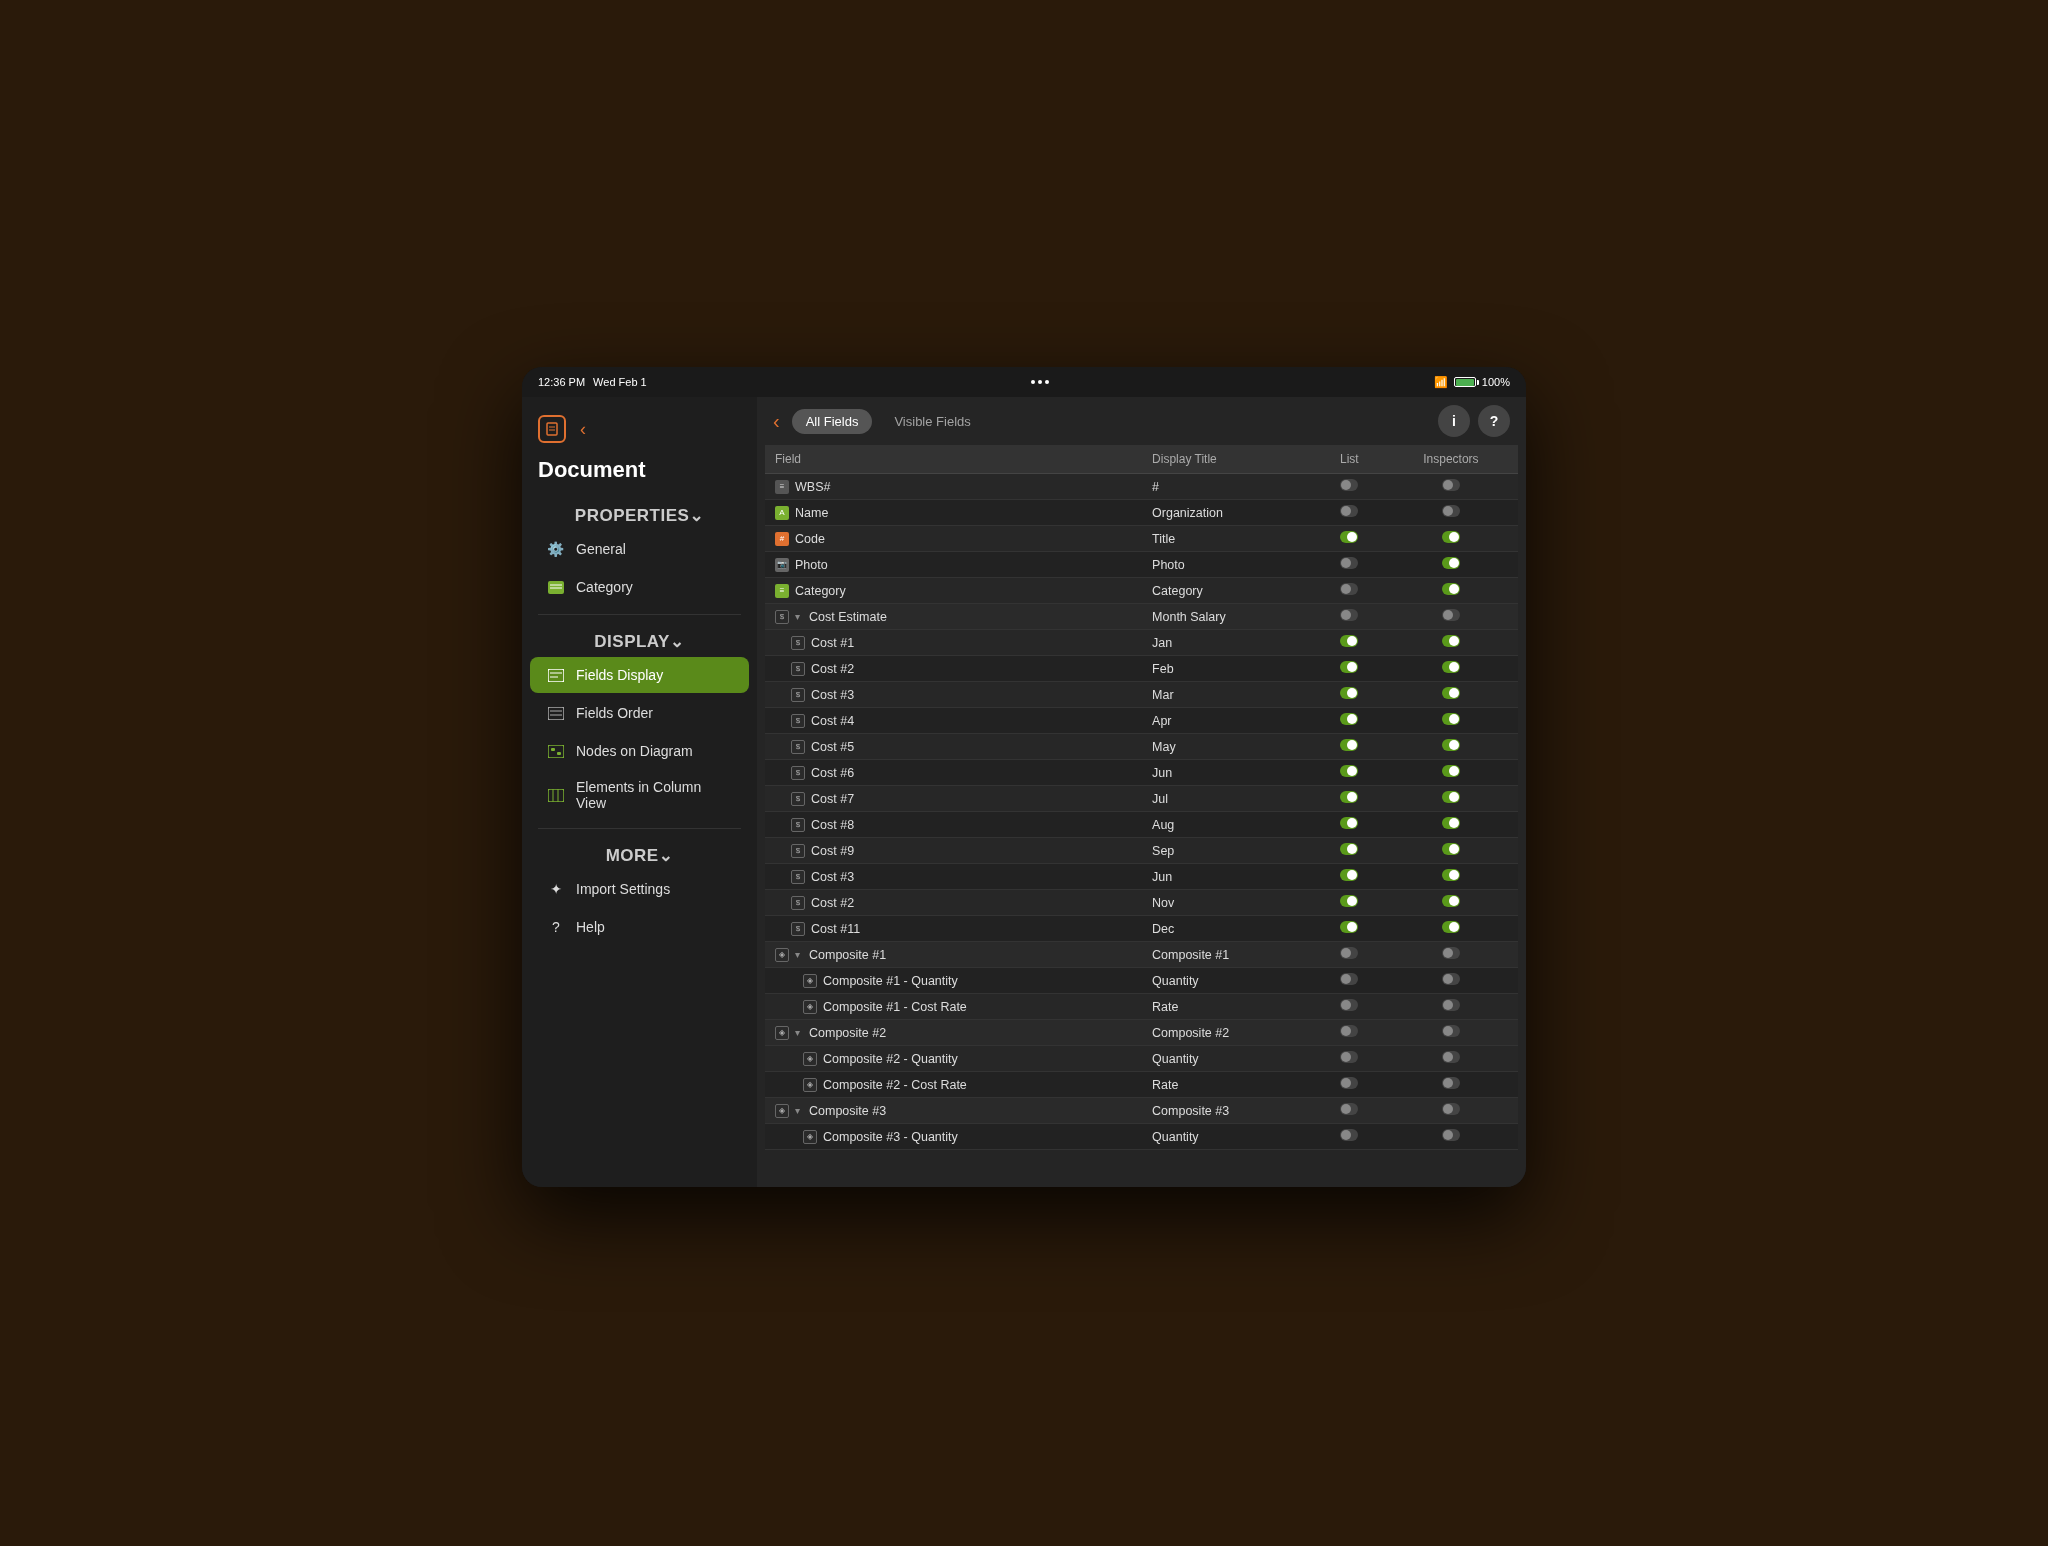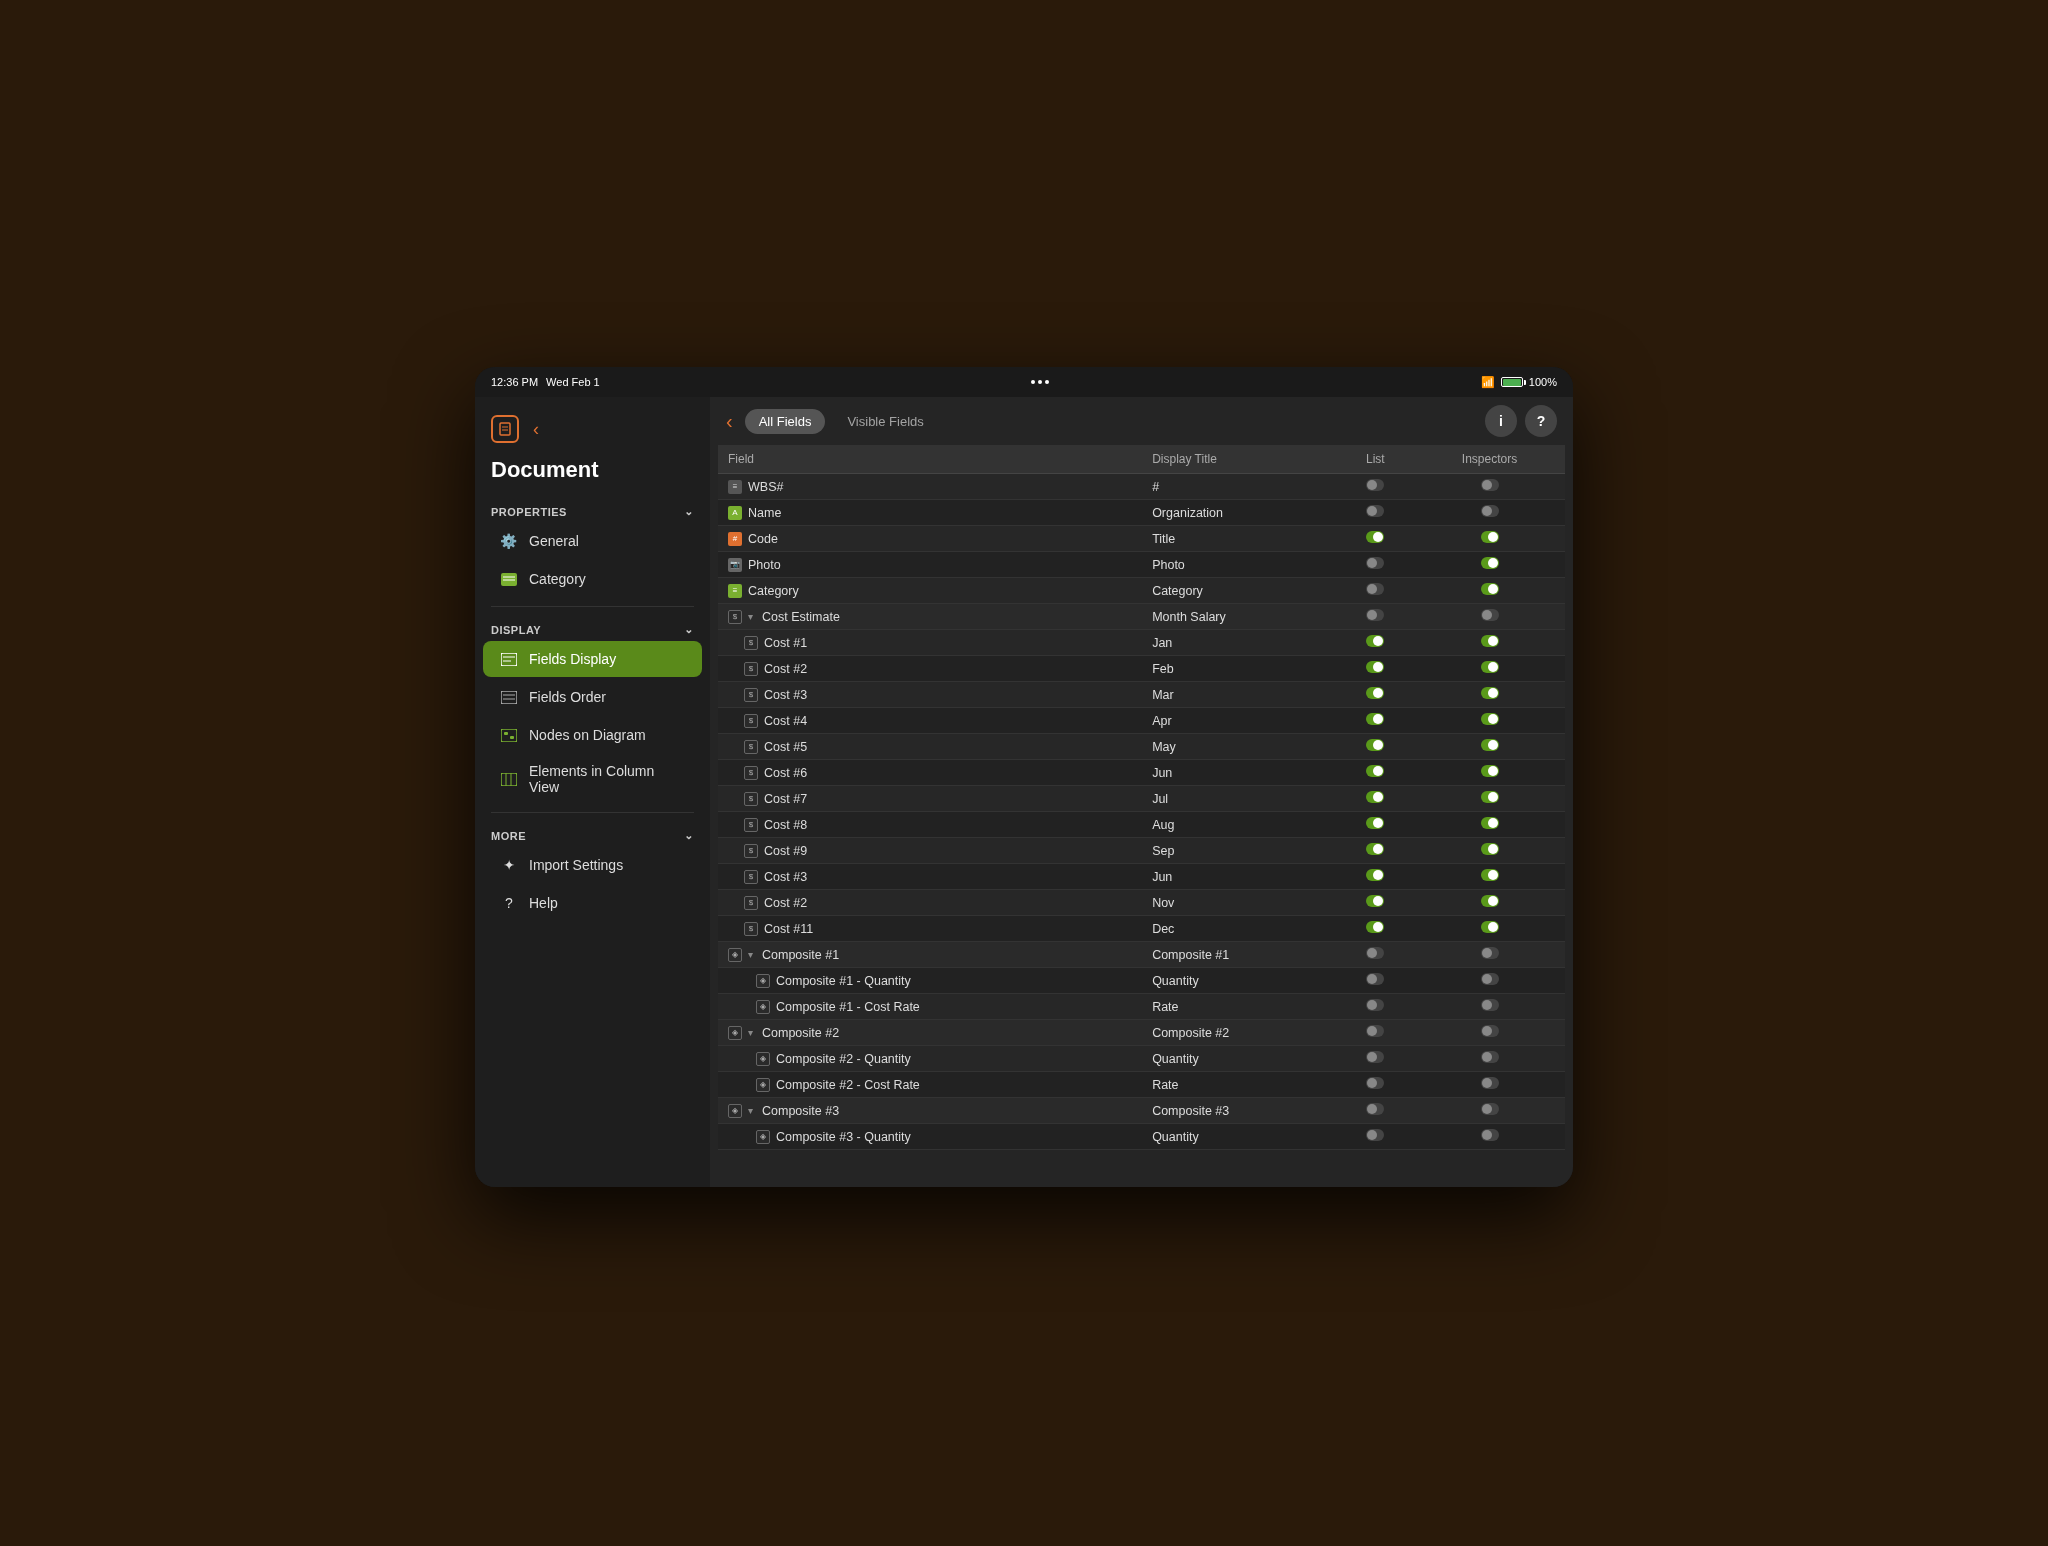"12:36 PM" .device-frame { width: 1098px -> 1004px }
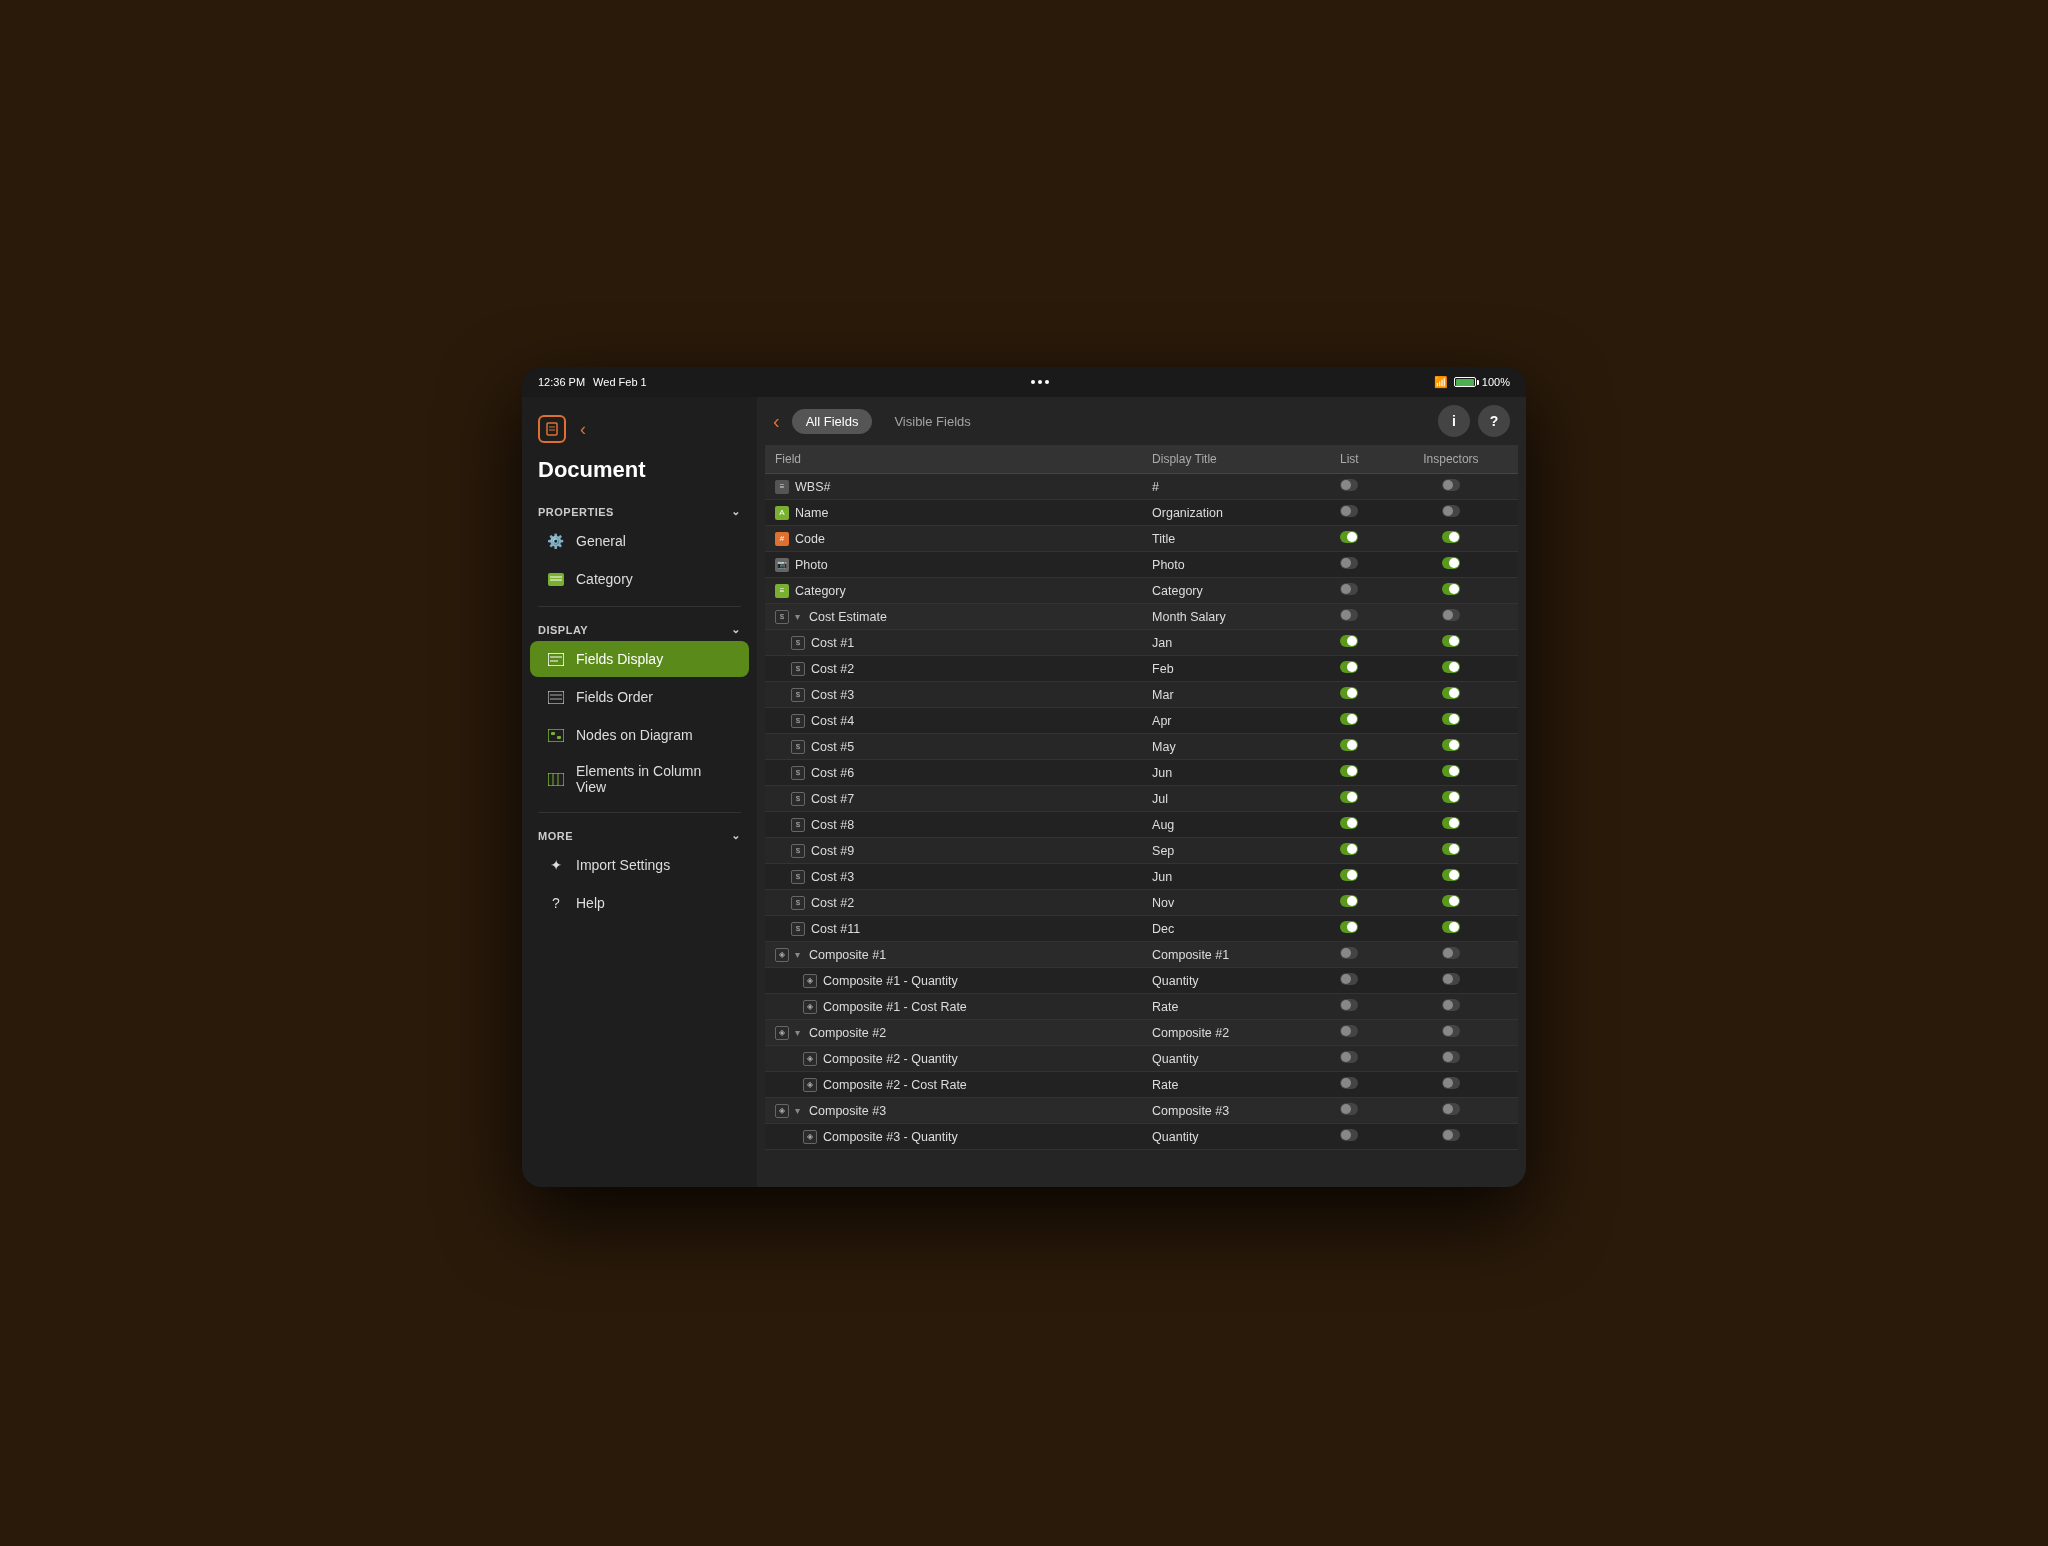"PROPERTIES" .sidebar-section-header { font-size: 11px -> 17px; justify-content: space-between -> center }
